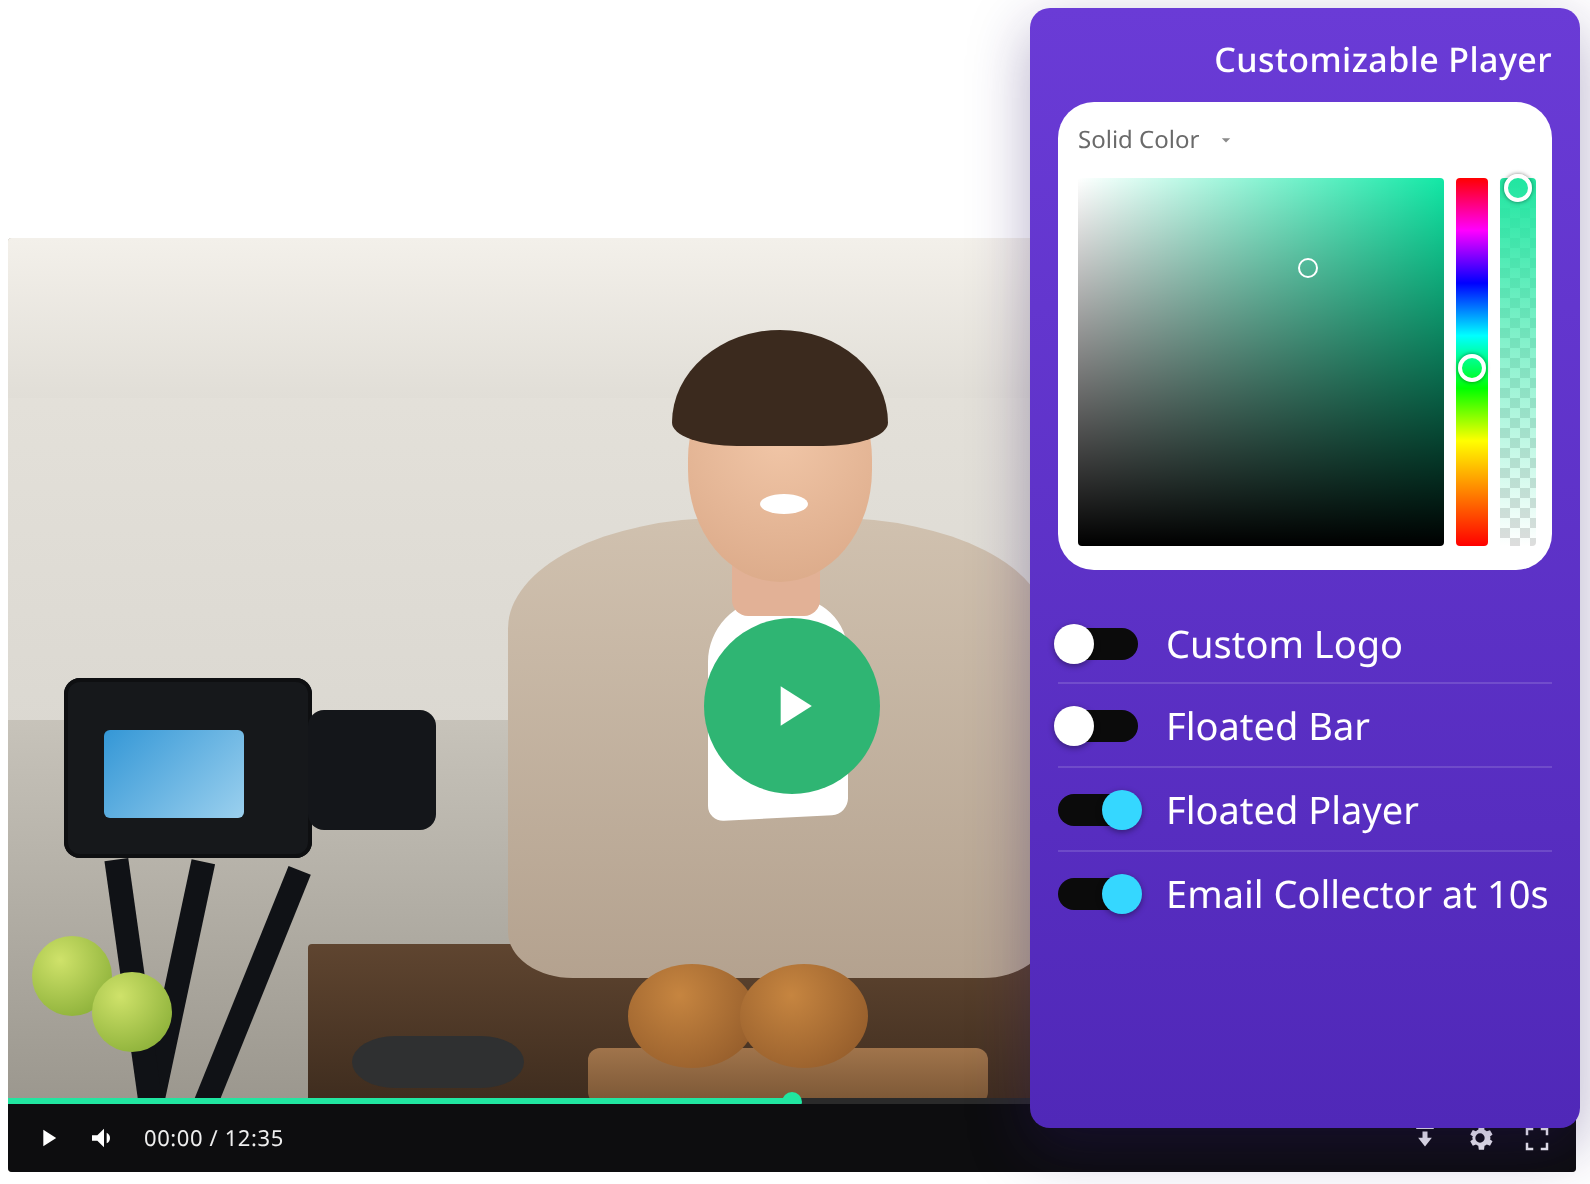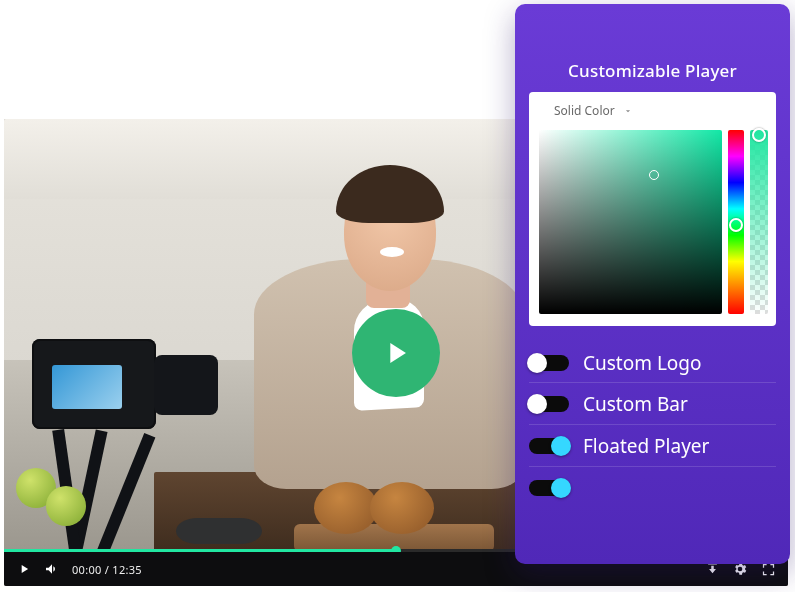"Customizable Player" .panel h2 { margin-top: 41px -> none; text-align: center -> right }
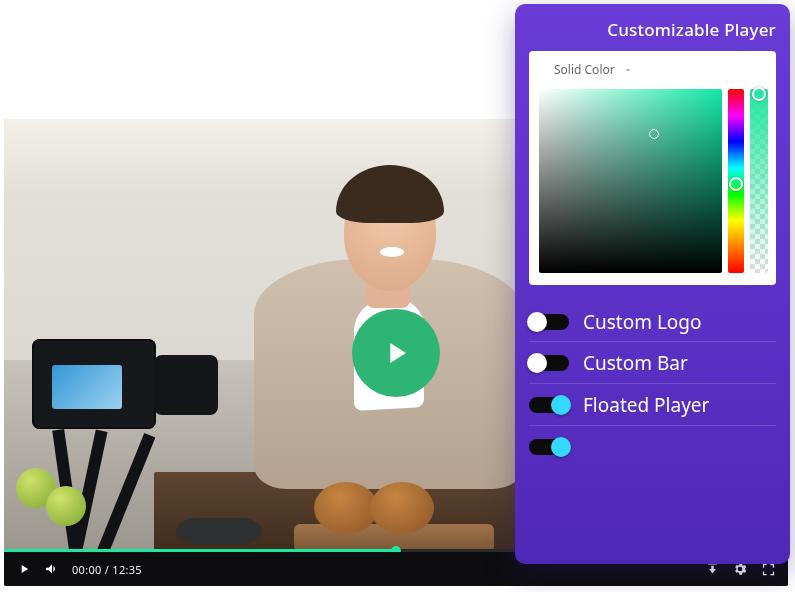"Solid Color" .picker { border-radius: 4px -> 18px; padding: 10px 25px 12px -> 10px 10px 12px }
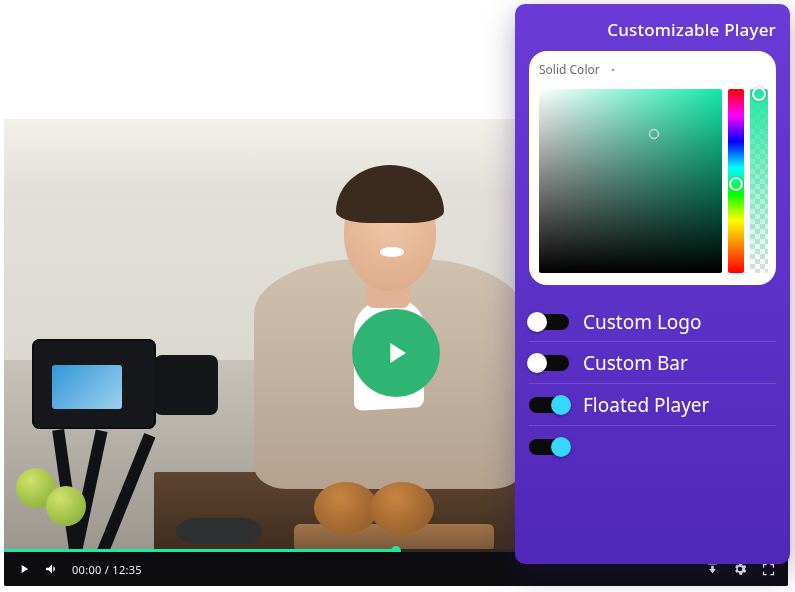"Custom Bar" div.label { text: Custom -> Floated }
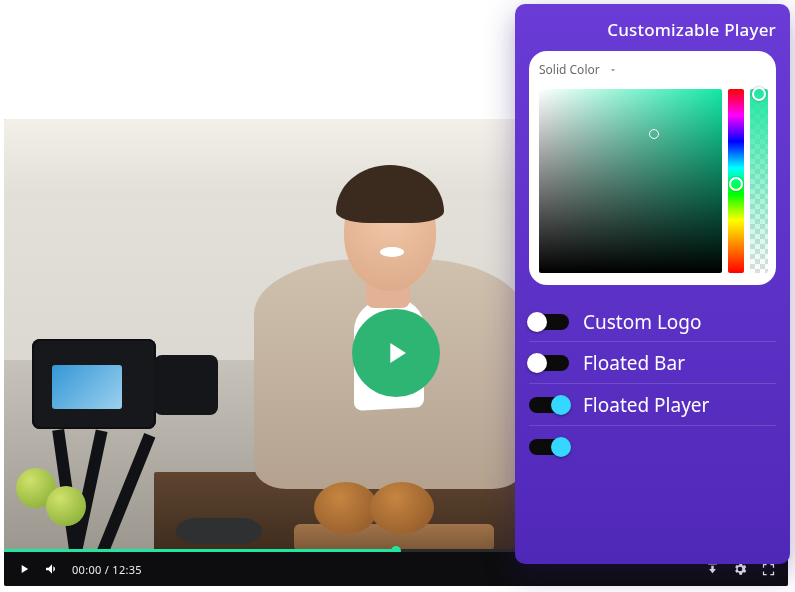"Email Collector at 10s" div.label { html: none -> <div>Email Collector at 10s</div> }
